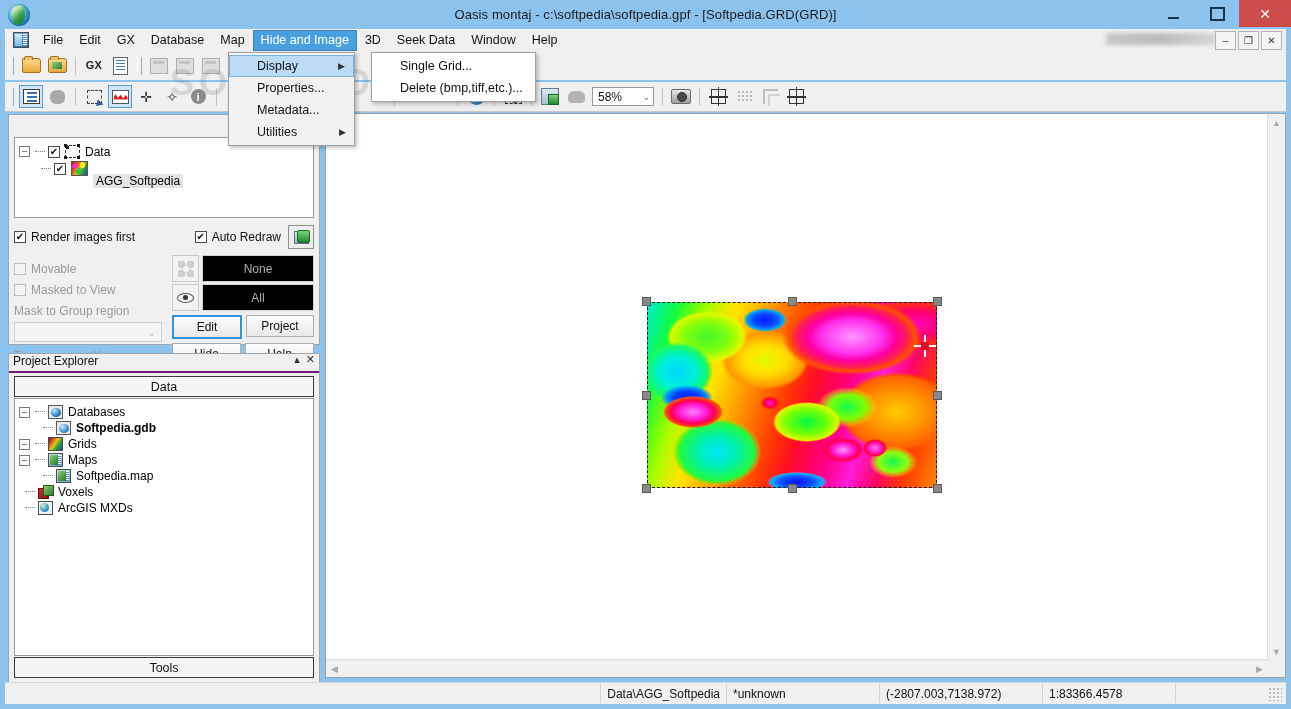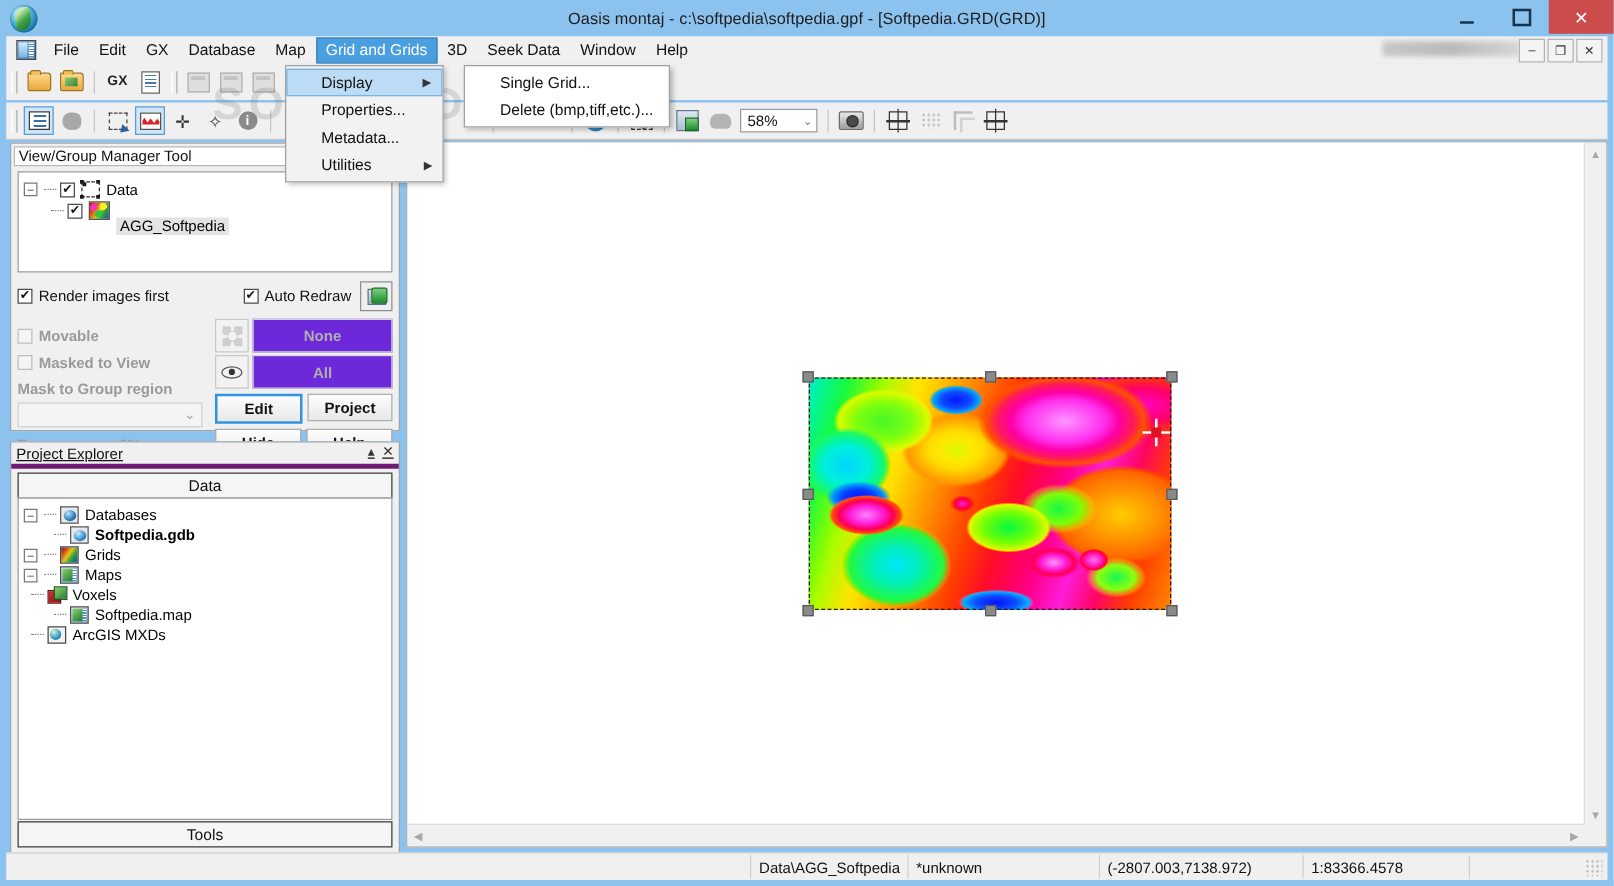"Grid and Grids" div.menu-item { text: Grid and Grids -> Hide and Image }
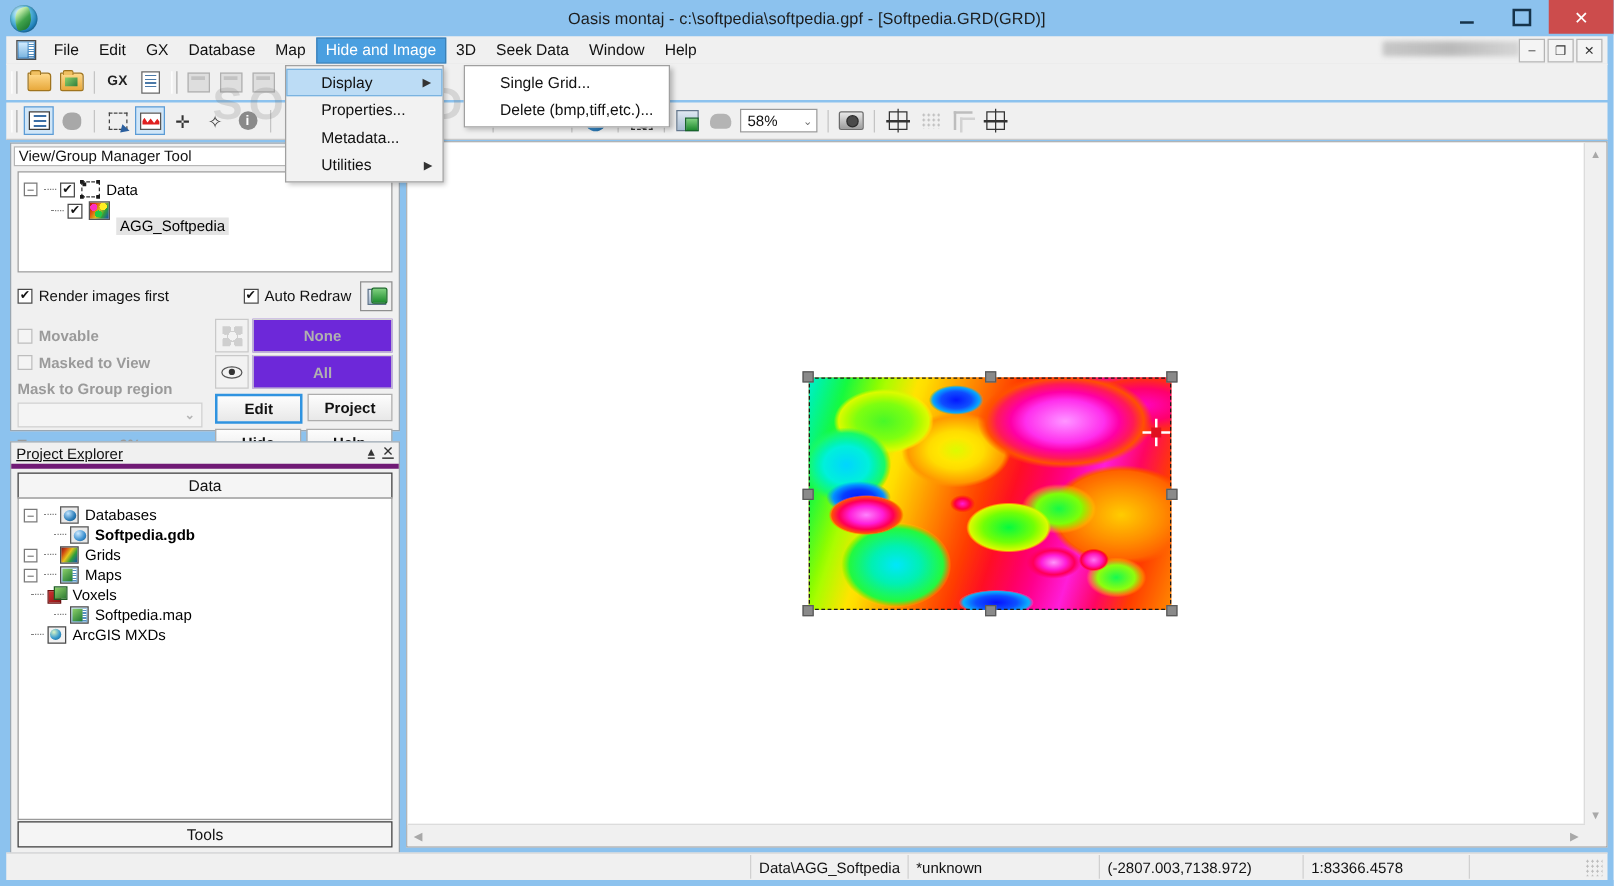"View/Group Manager Tool" div.vg-caption { html: <div>View/Group Manager Tool</div> -> none }
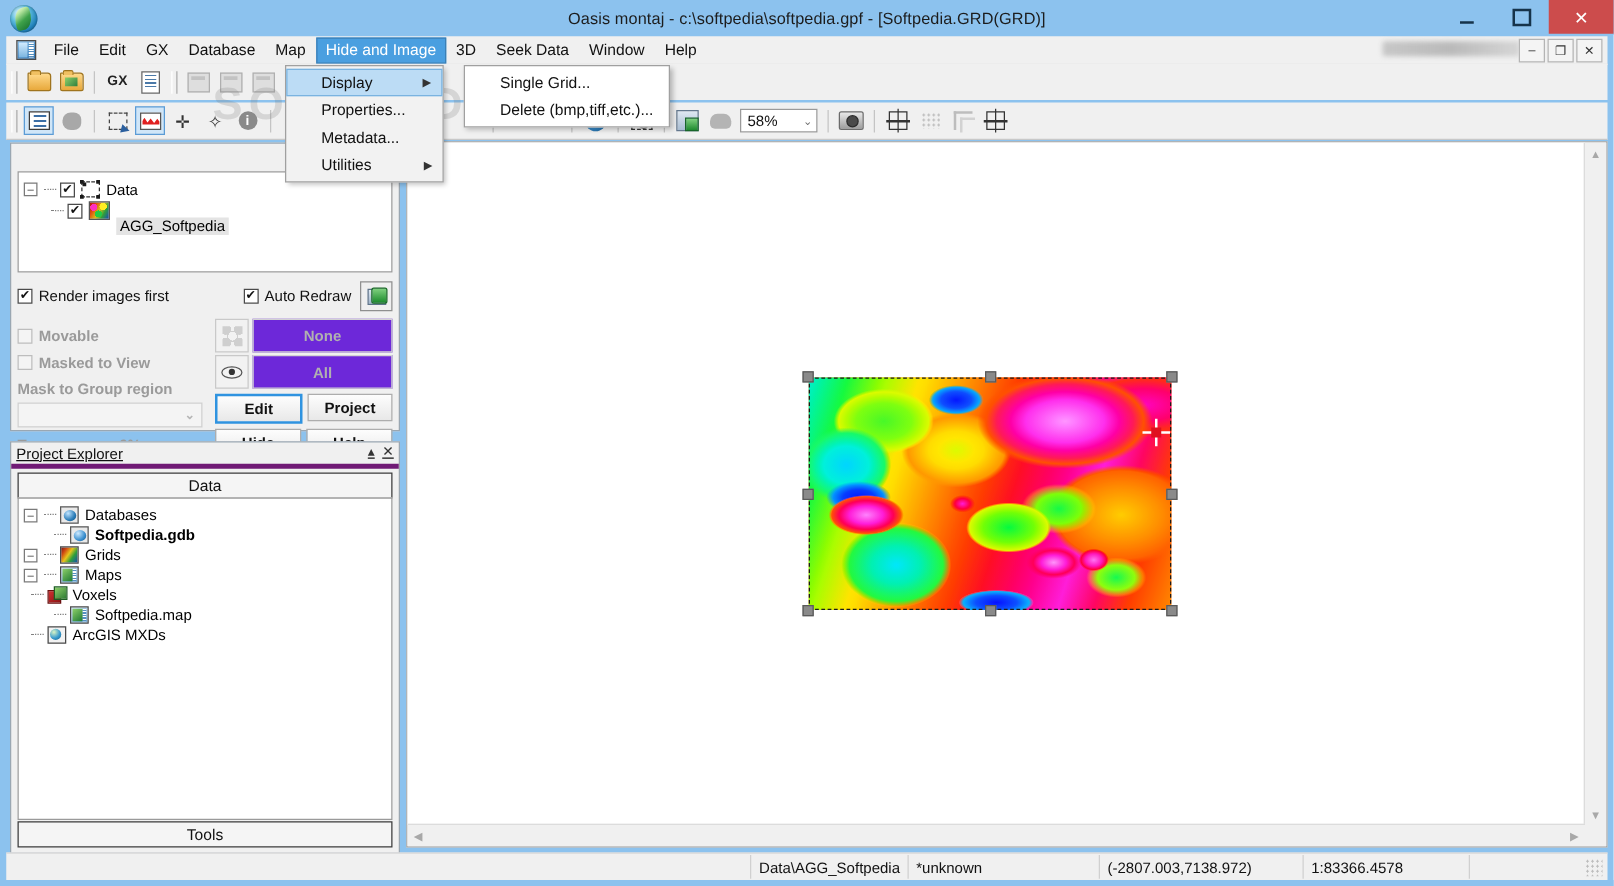"Movable" .lower-grid { font-weight: bold -> none }
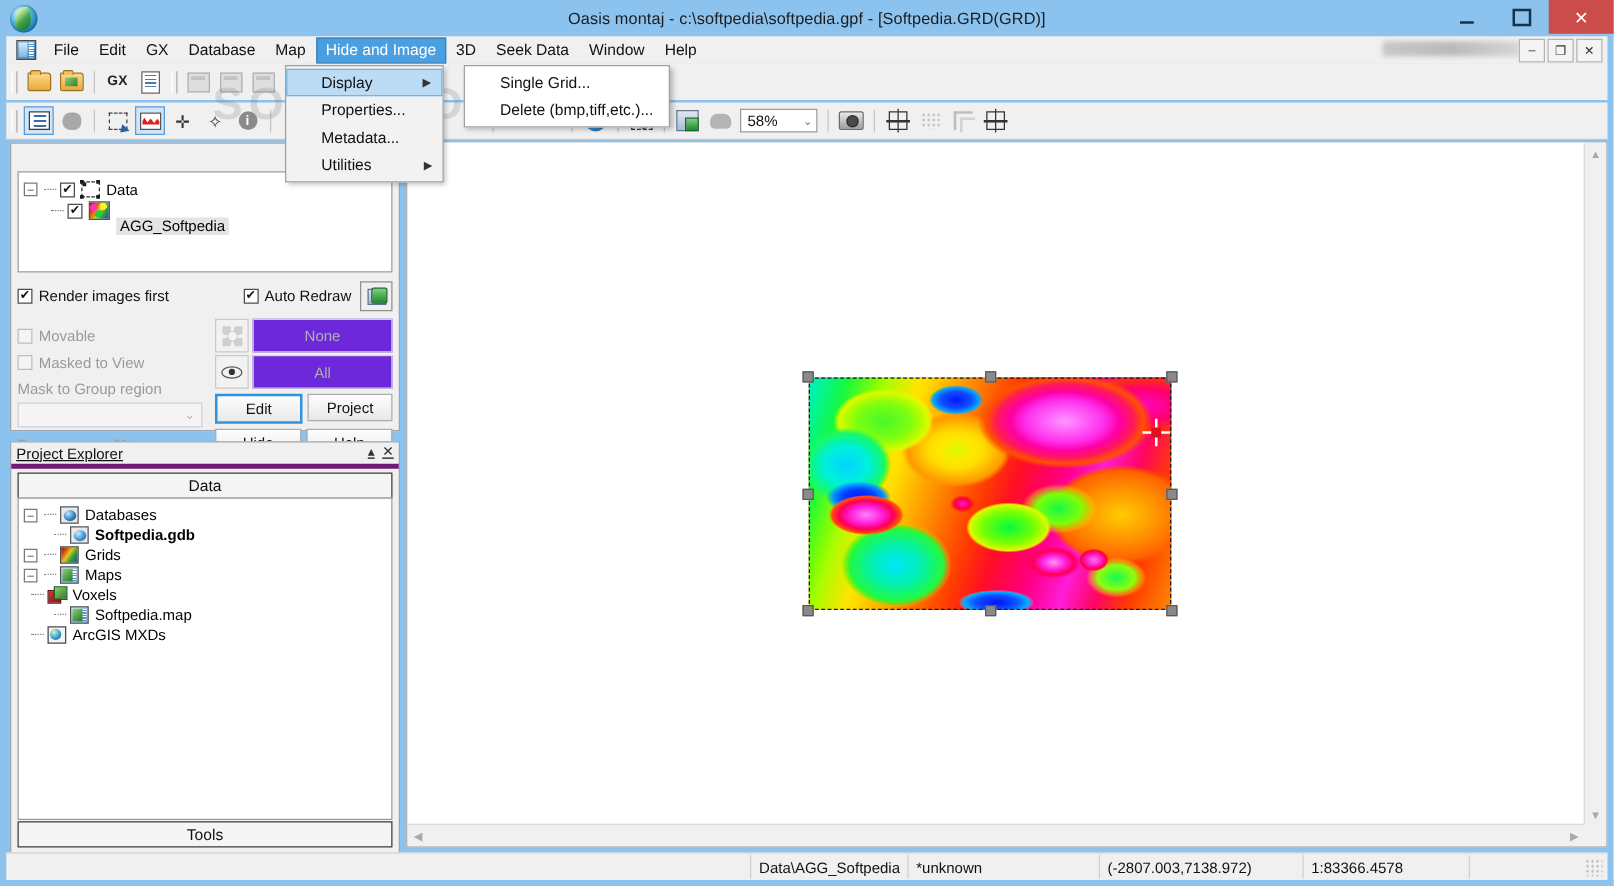"None" .wide-btn-dim { background: #6d28d9 -> #000000 }
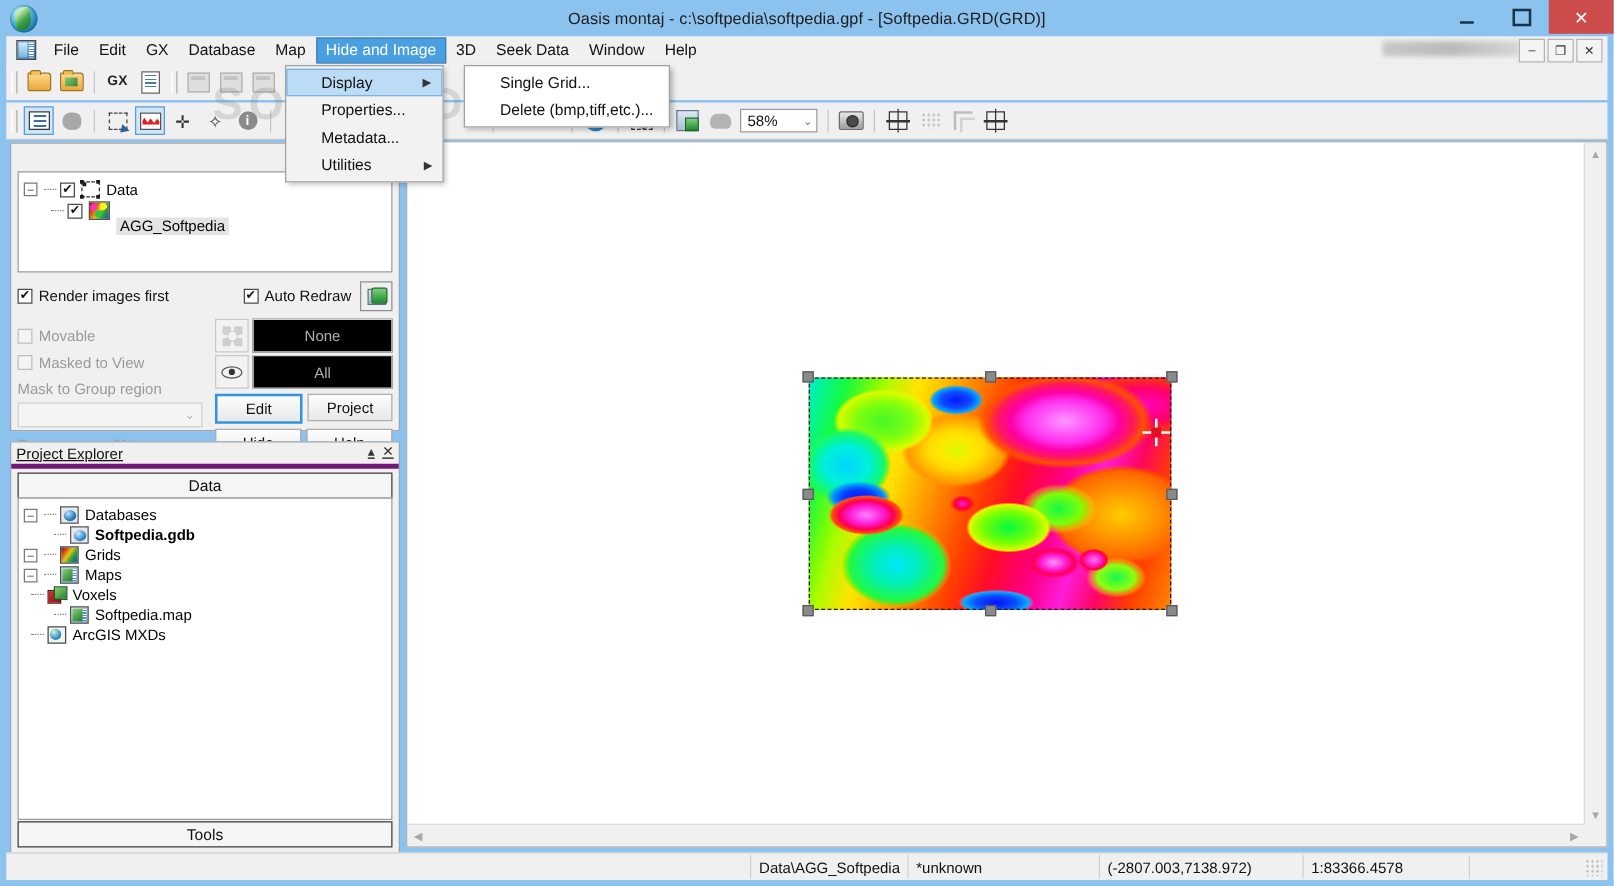"Project Explorer" .pe-caption { align-items: center -> none; border-bottom: 4px solid #701a75 -> 2px solid #701a75; text-decoration: underline -> none }
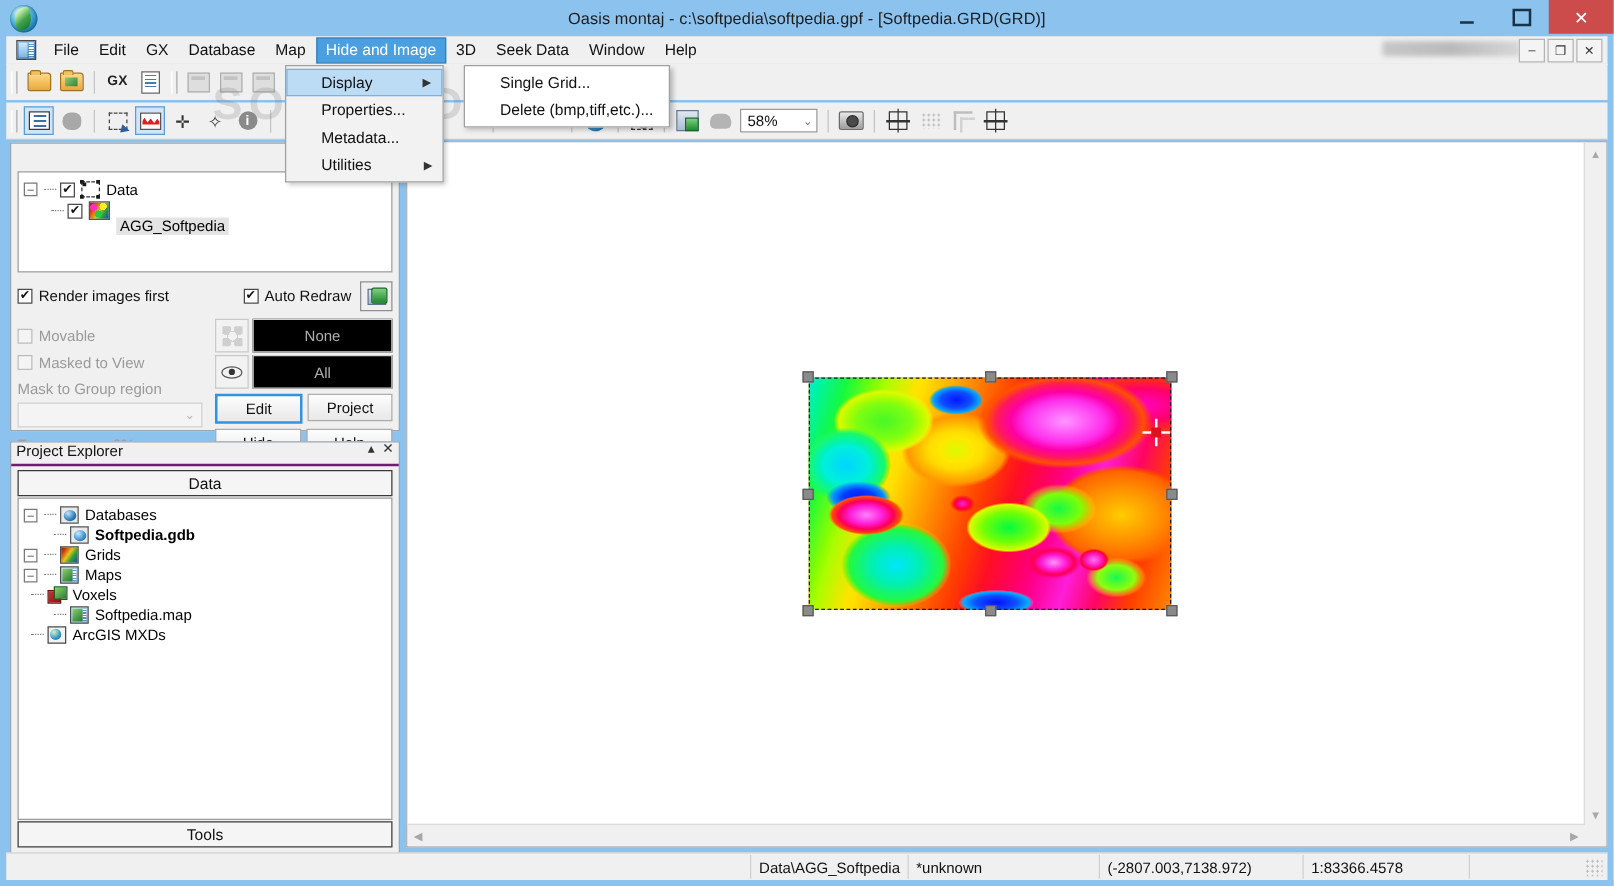"Voxels" div.pe-row { order: before "Softpedia.map" -> after "Softpedia.map" }
